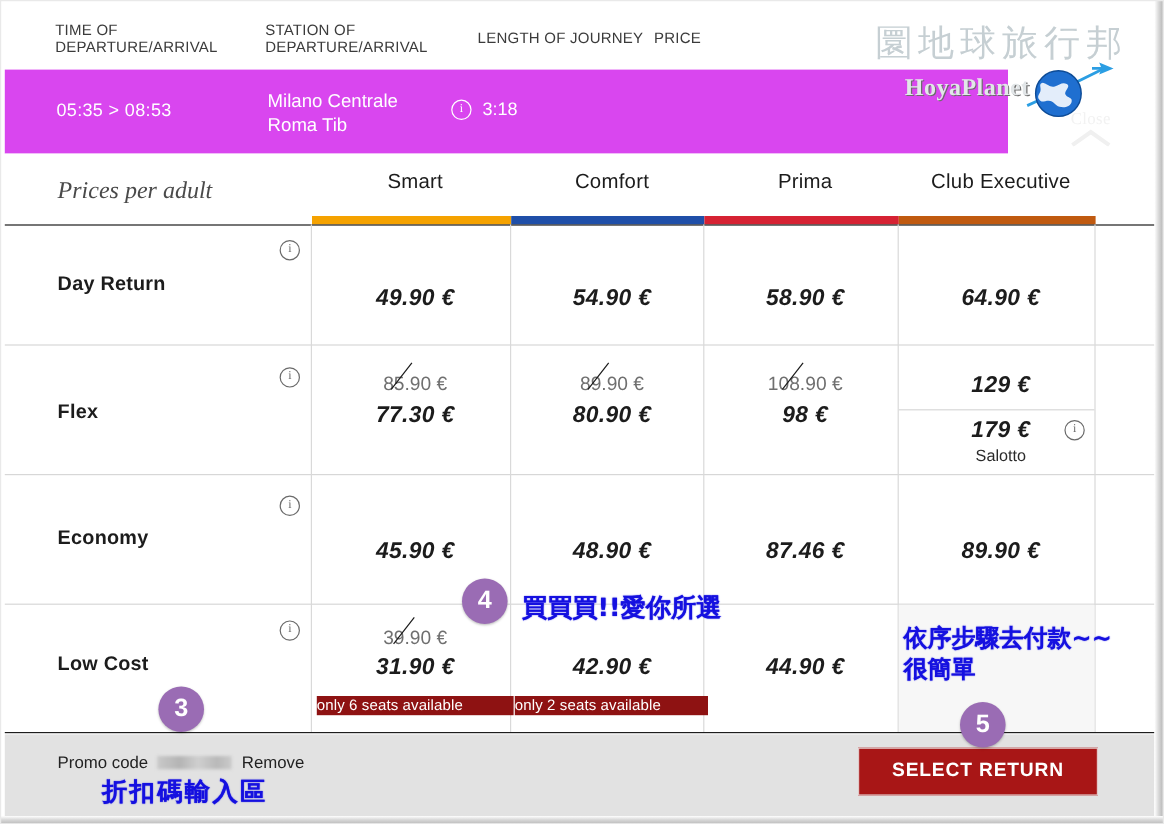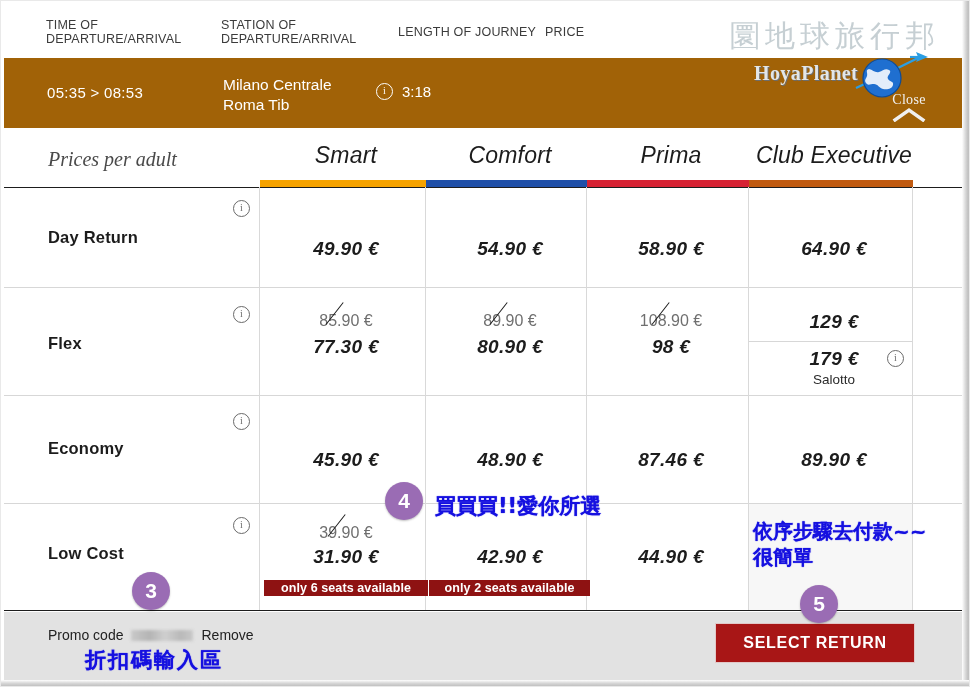"05:35 > 08:53" .journey { background: #a16207 -> #d946ef; padding-left: none -> 32px; width: 958px -> 804px }
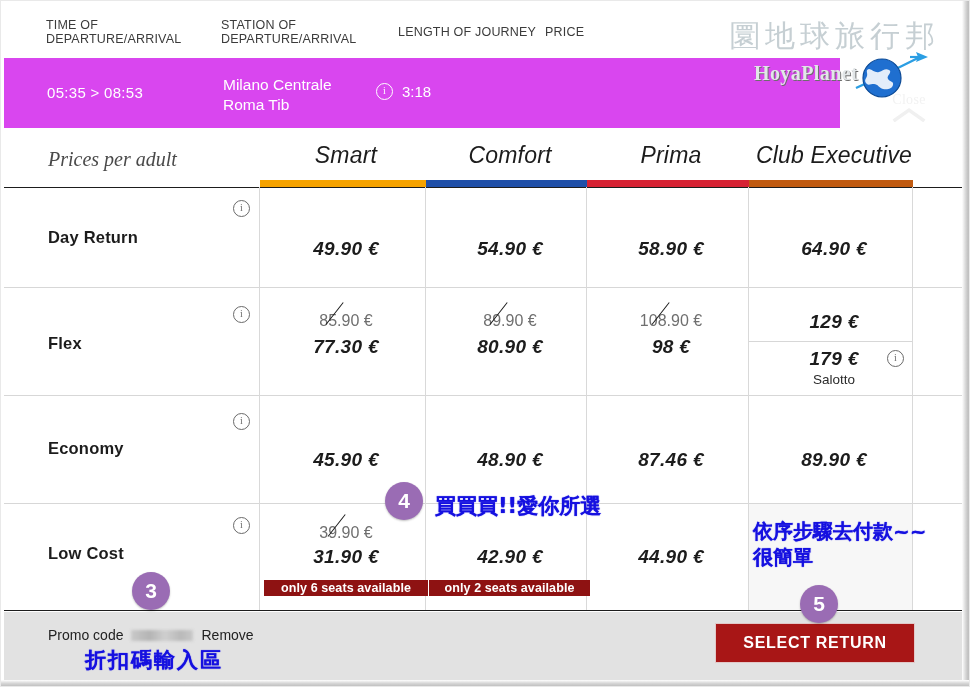"Smart" .fare-name { font-size: 23px -> 17px; font-style: italic -> none }
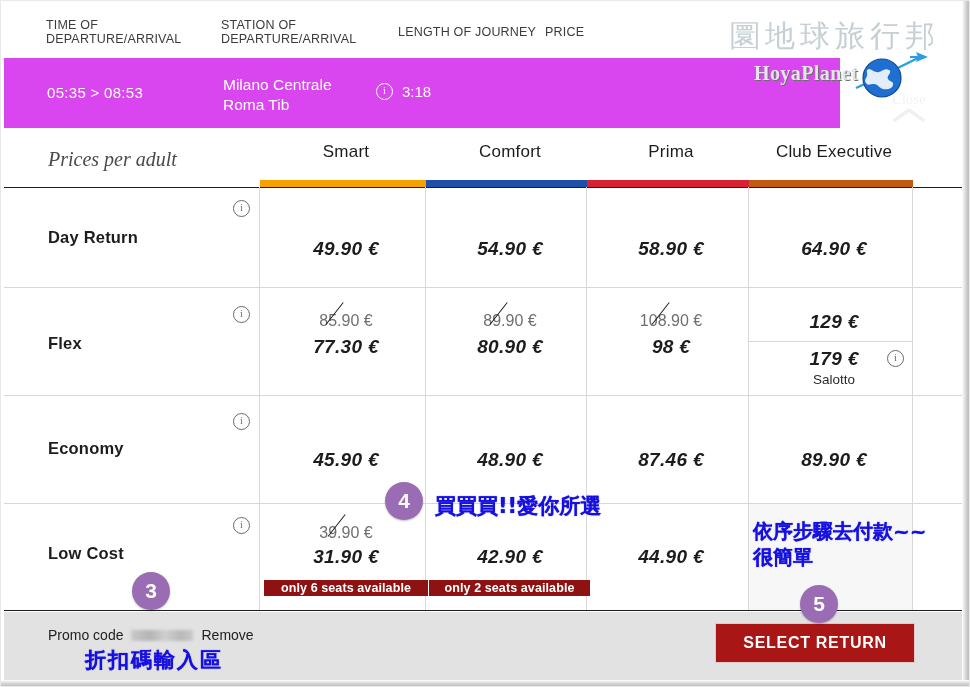"only 6 seats available" .seats { font-weight: bold -> none; text-align: center -> left }
